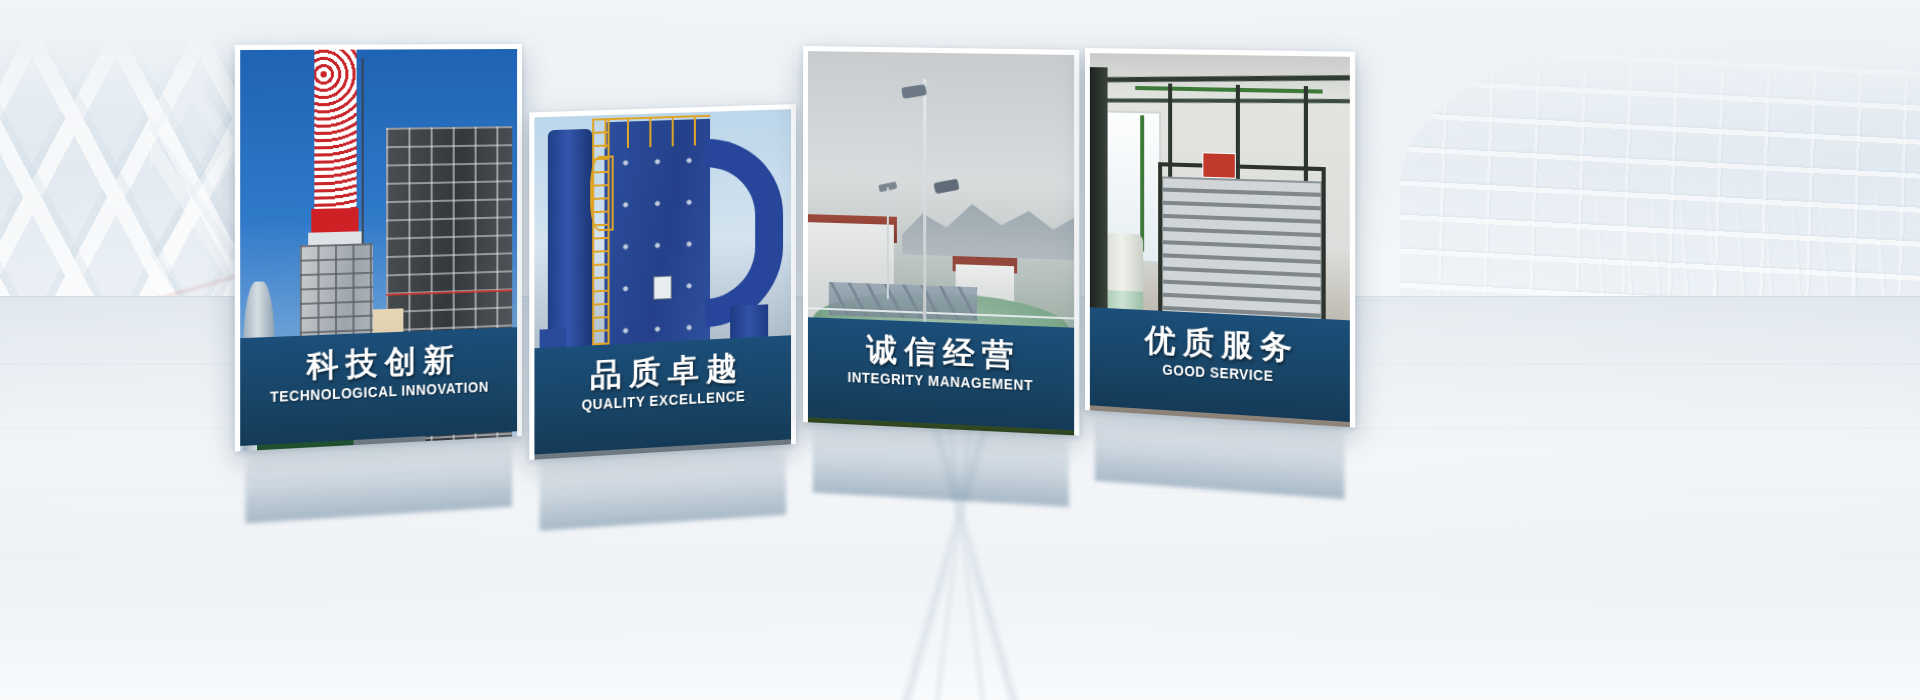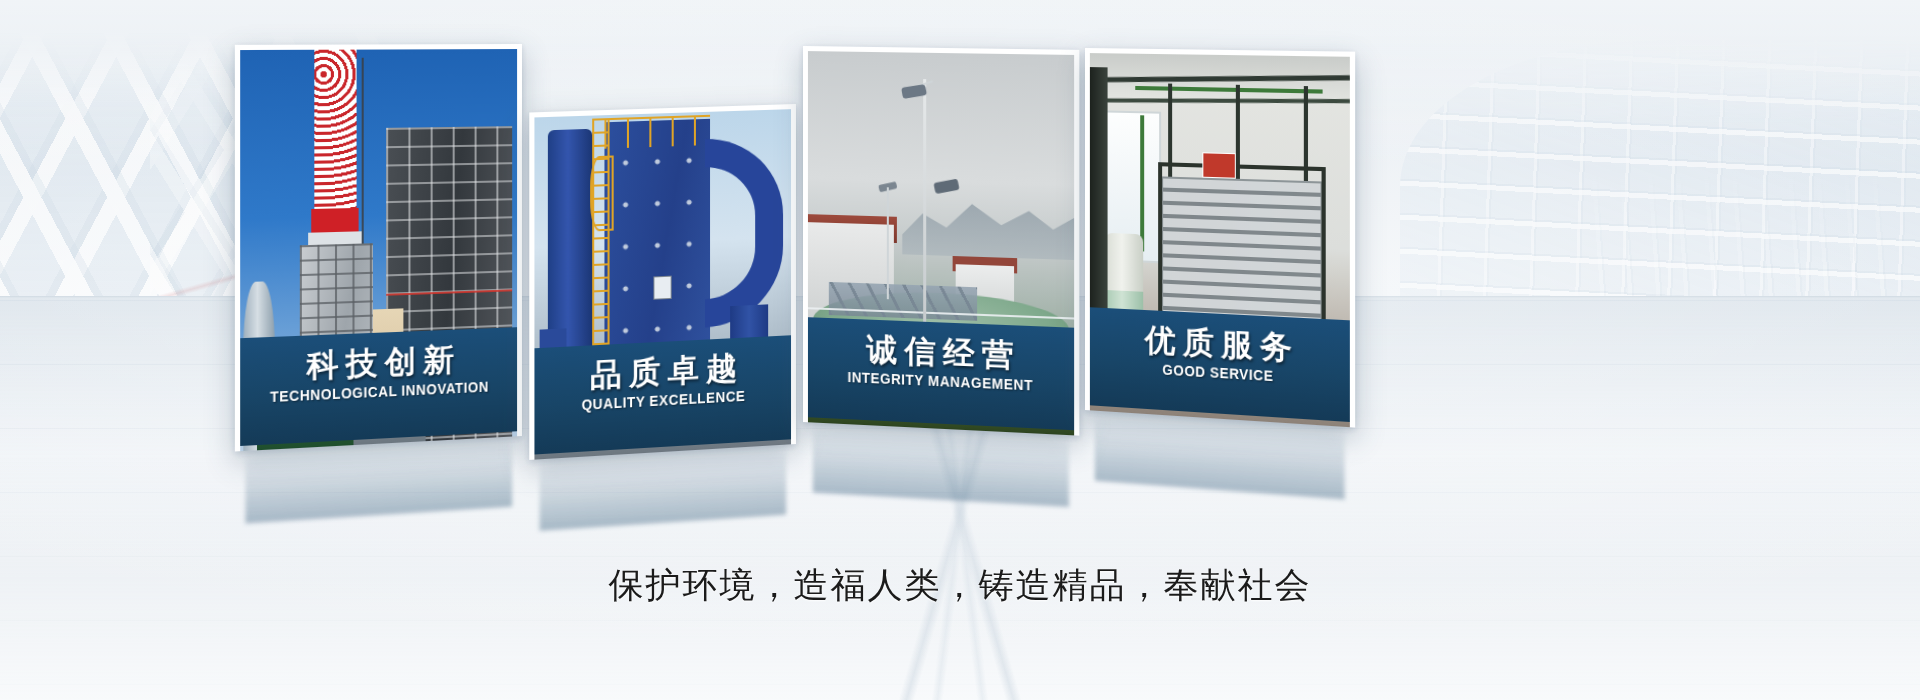"保护环境，造福人类，铸造精品，奉献社会" div.tagline { html: <div>保护环境，造福人类，铸造精品，奉献社会</div> -> none }
